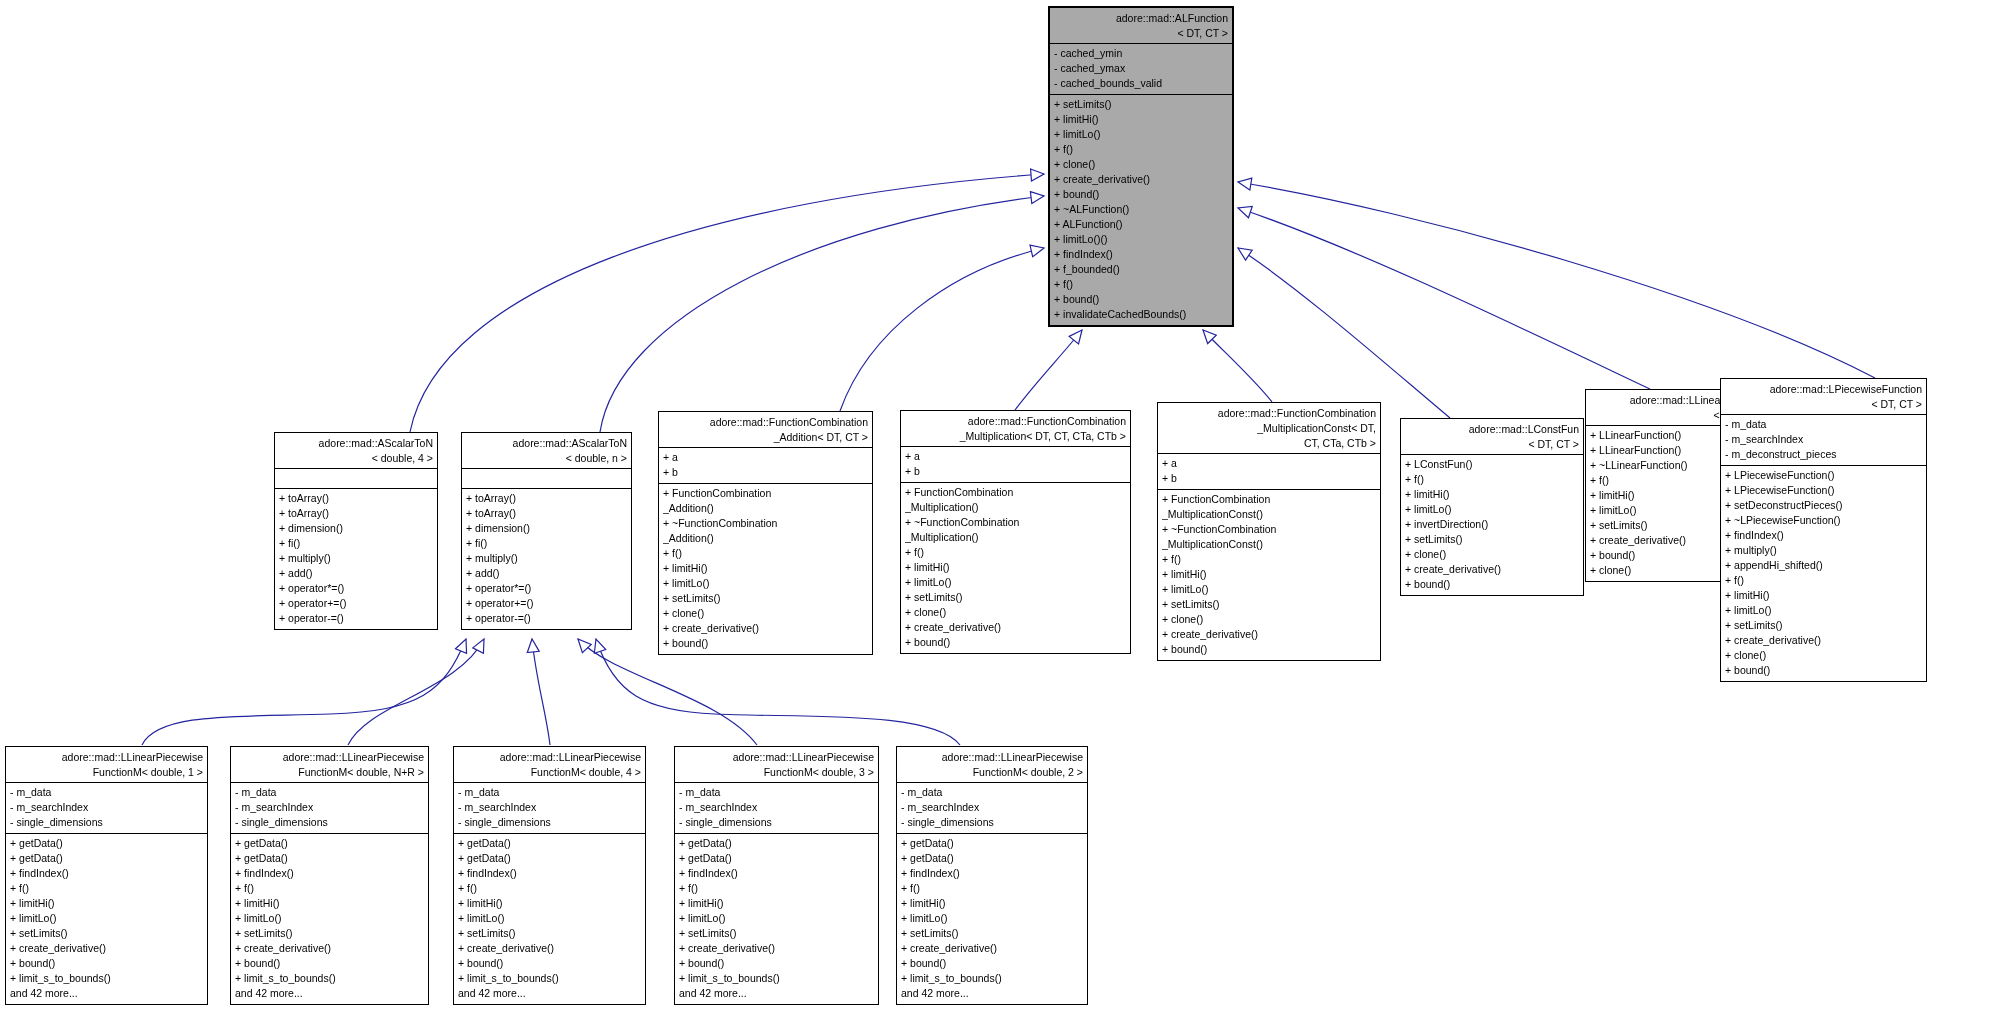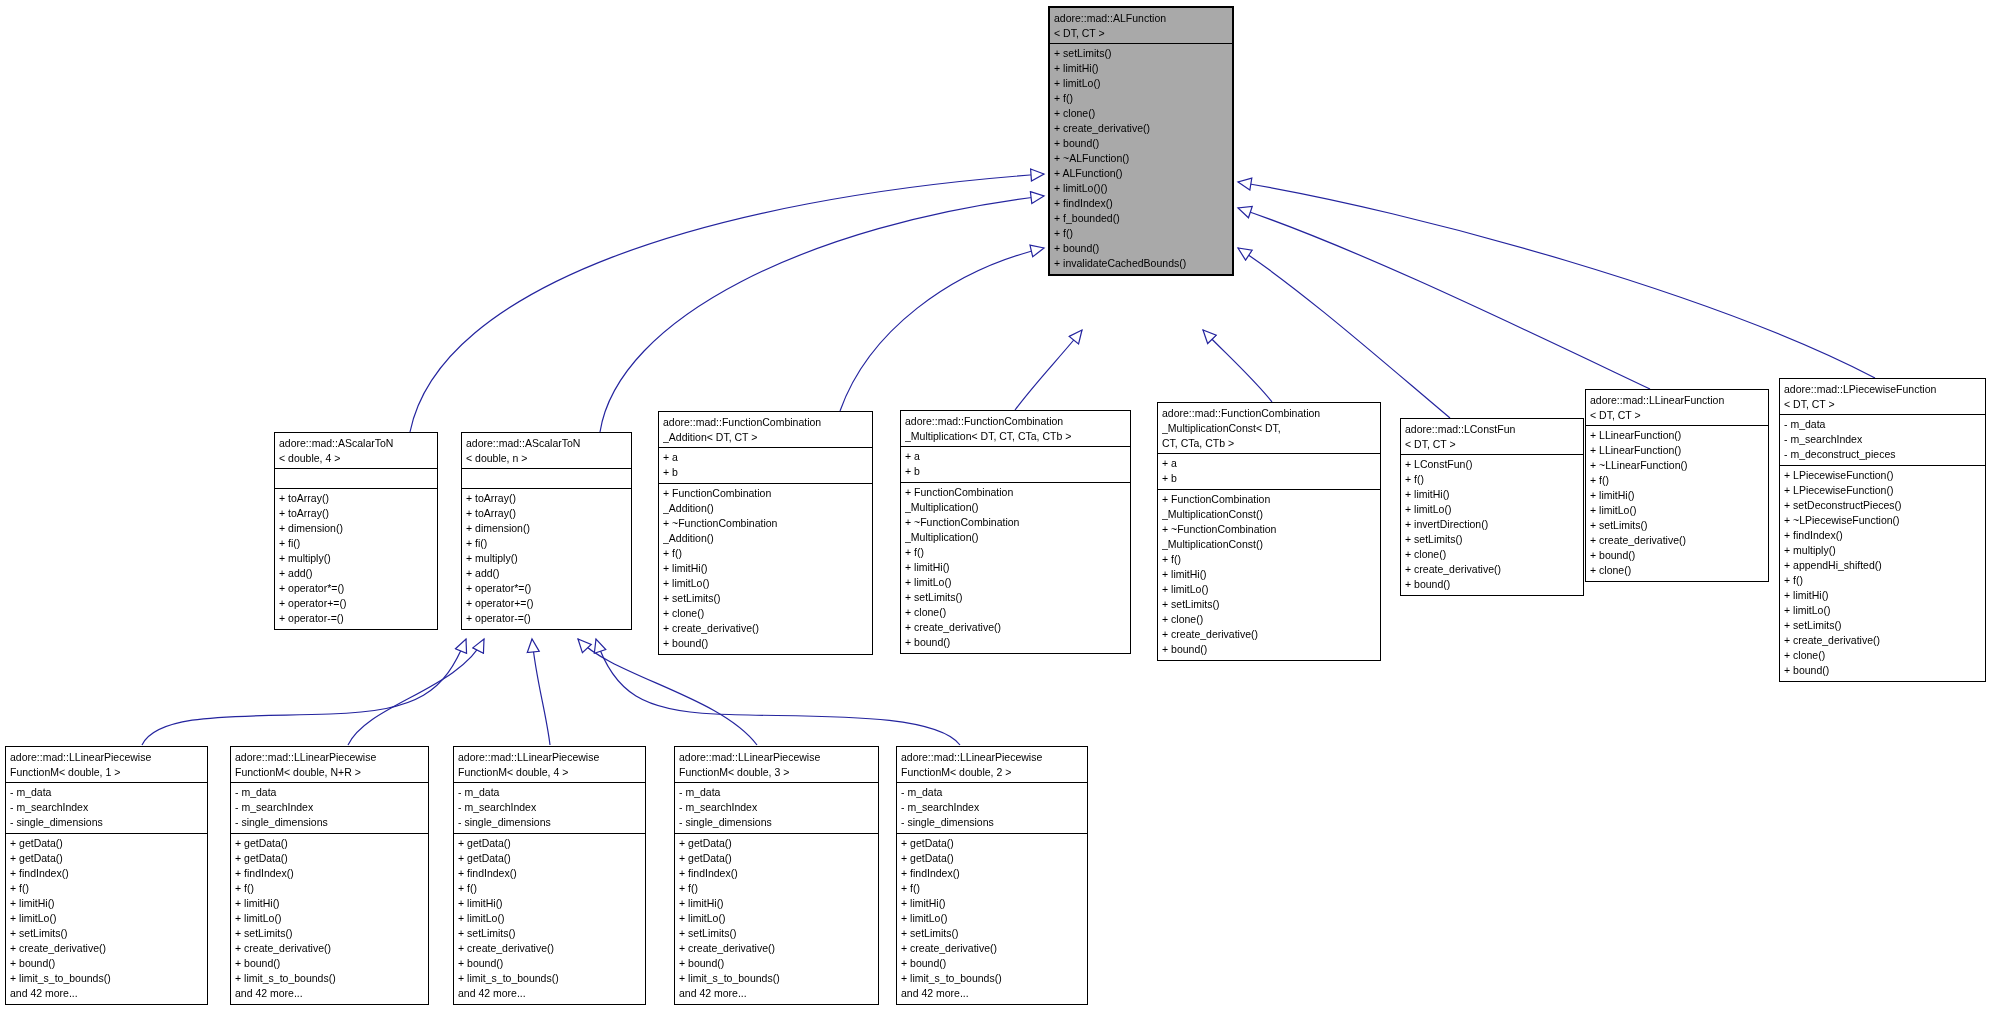"adore::mad::ALFunction" .uml-title { text-align: left -> right }
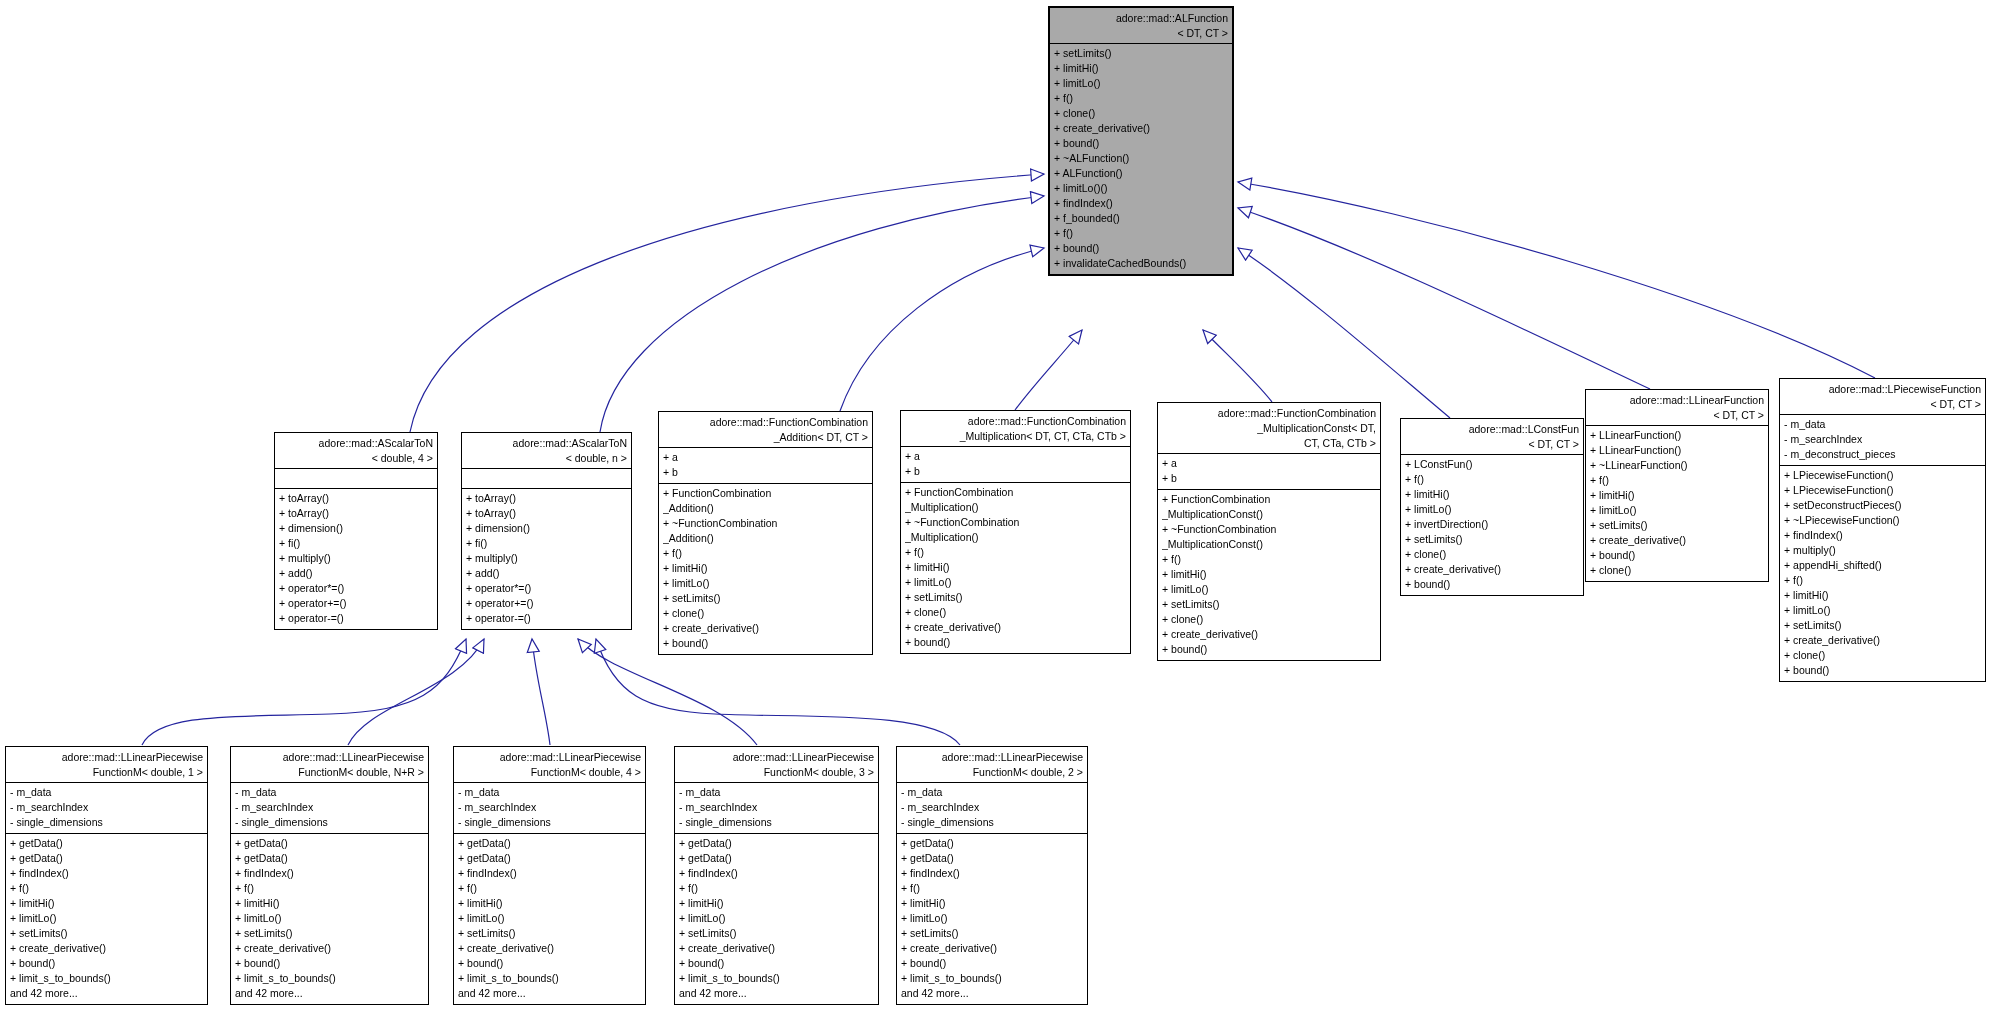"- cached_ymin" div.uml-sec { html: none -> <div> <div>- cached_ymin</div> <div>- cached_ymax</div> <div>- cached_bounds_valid</div> </div> }
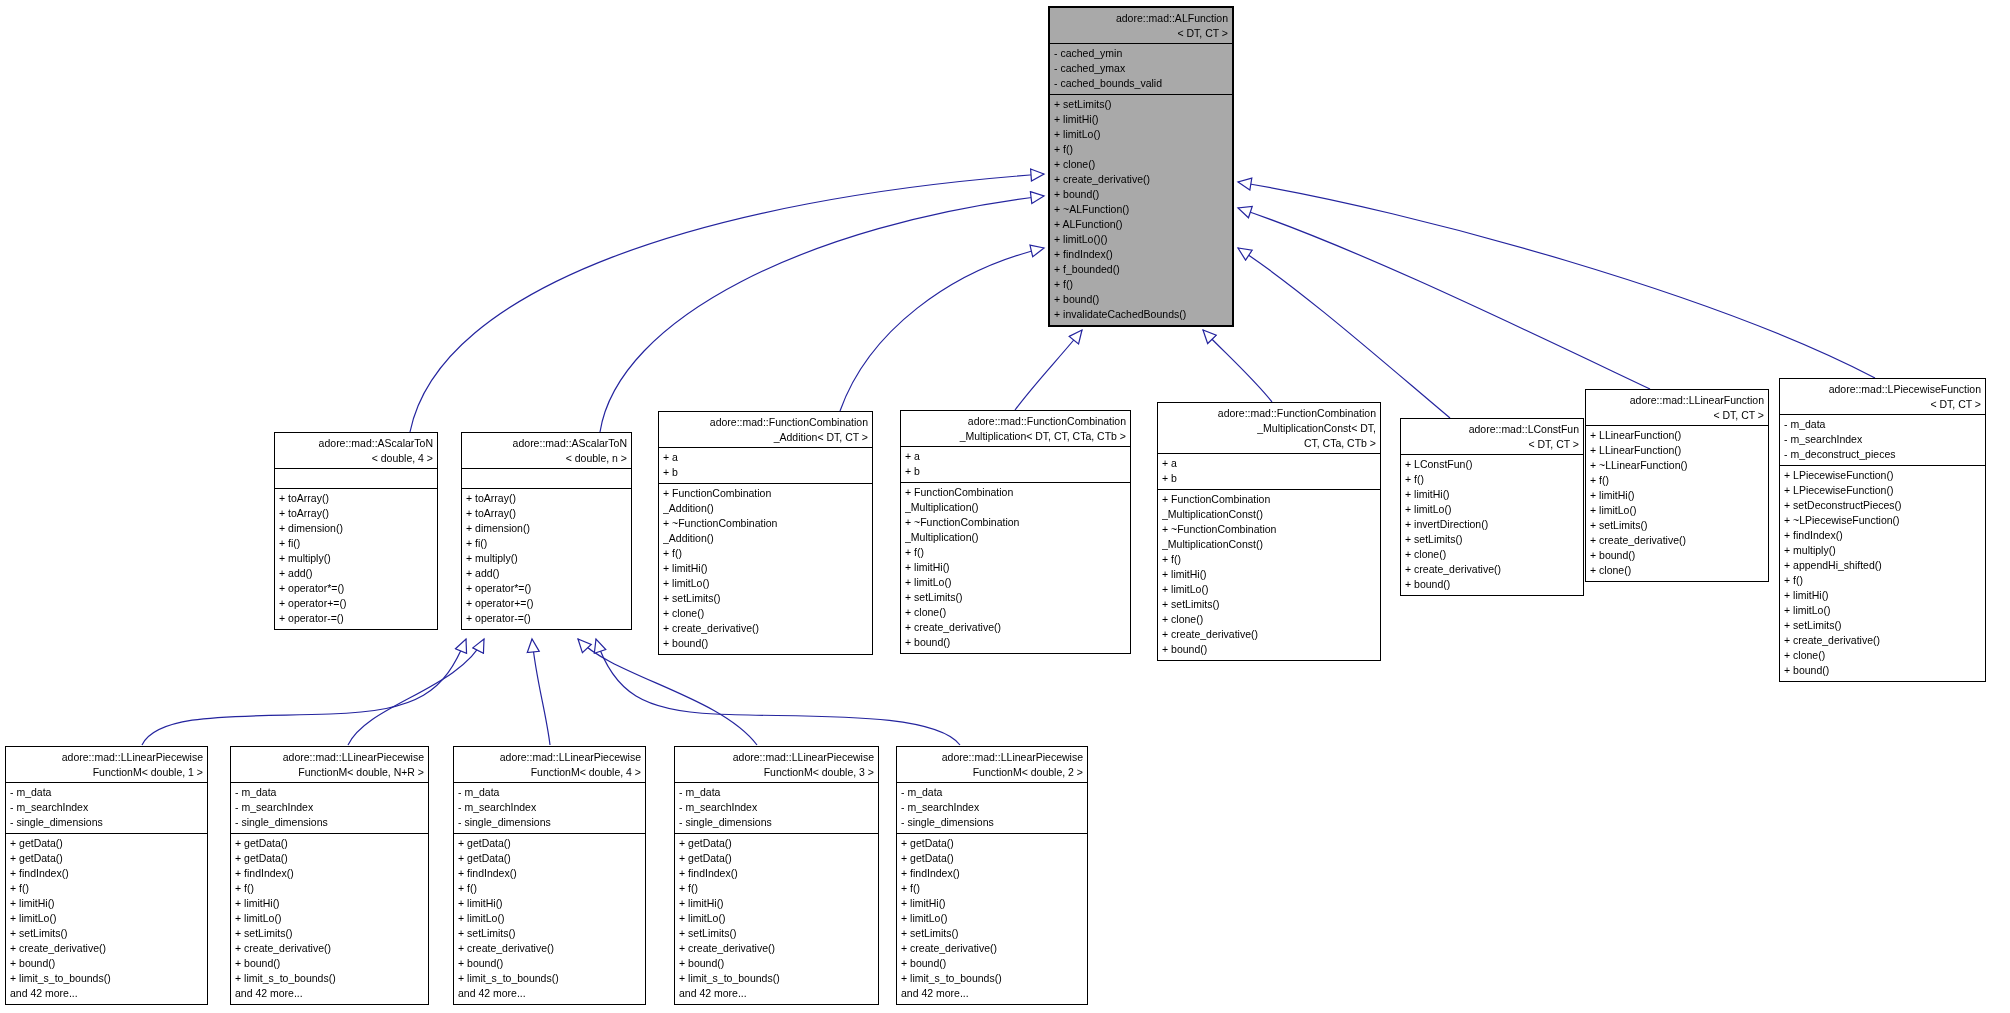"adore::mad::LPiecewiseFunction" div.uml-box { left: 1779px -> 1720px }
